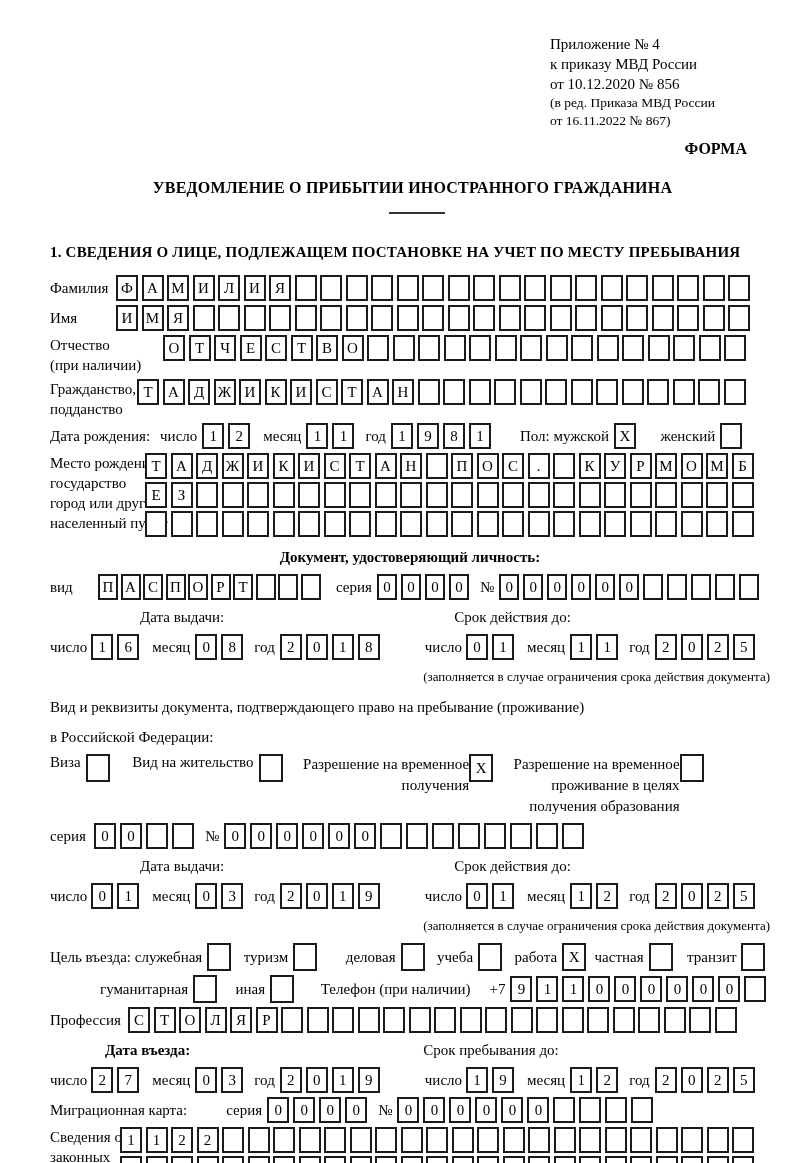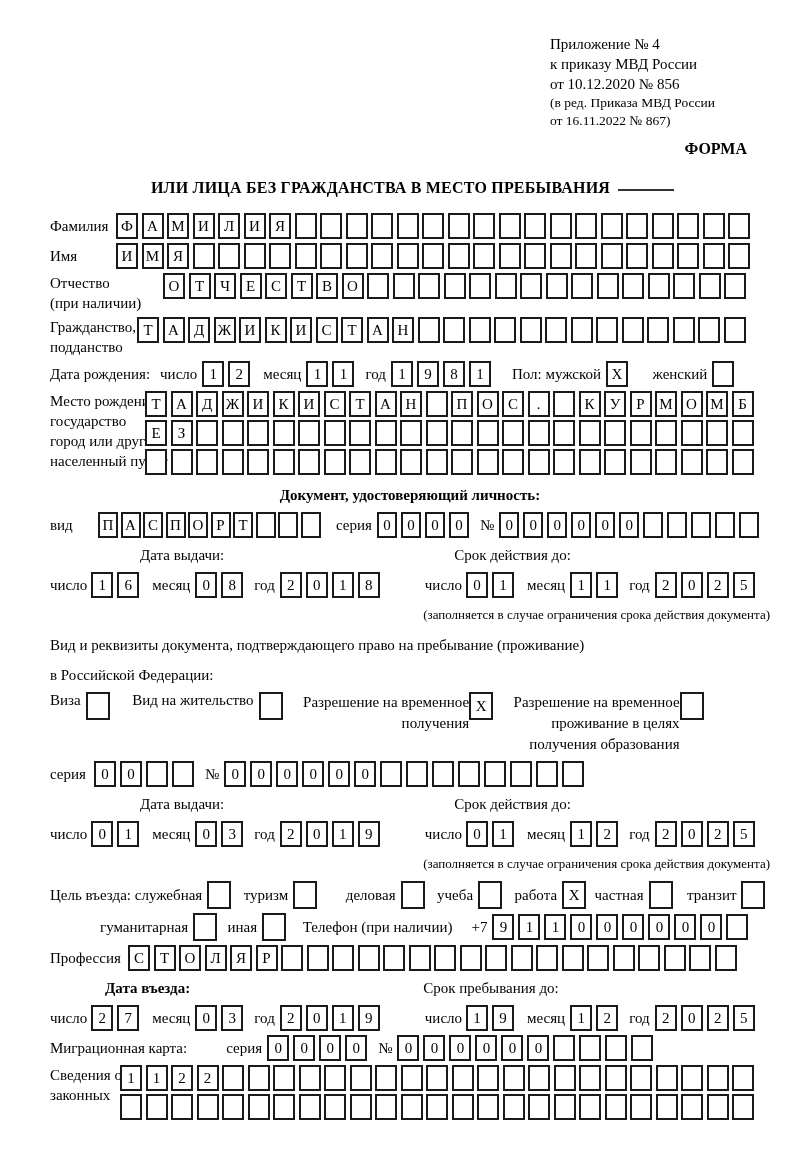"УВЕДОМЛЕНИЕ О ПРИБЫТИИ ИНОСТРАННОГО" div { html: none -> <div>УВЕДОМЛЕНИЕ О ПРИБЫТИИ ИНОСТРАННОГО ГРАЖДАНИНА</div> }
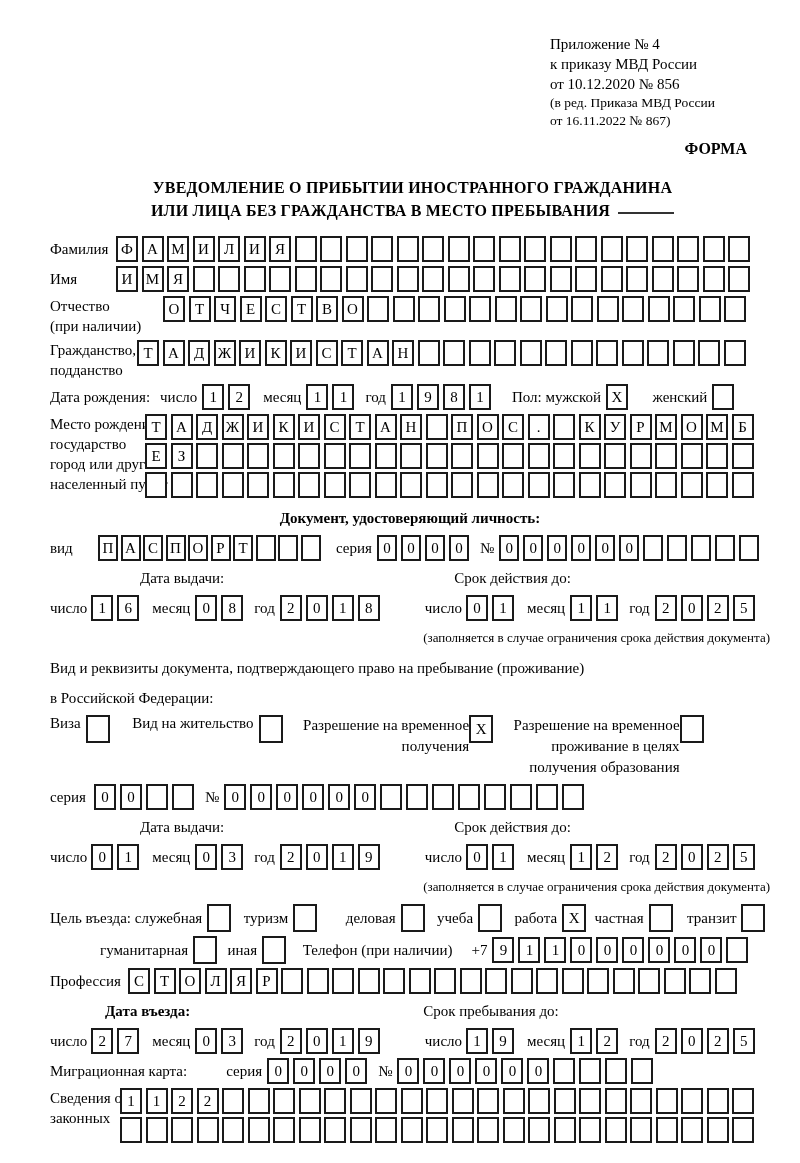"ИЛИ ЛИЦА БЕЗ ГРАЖДАНСТВА В" span { html: <span>ИЛИ ЛИЦА БЕЗ ГРАЖДАНСТВА В МЕСТО ПРЕБЫВАНИЯ</span> -> none }
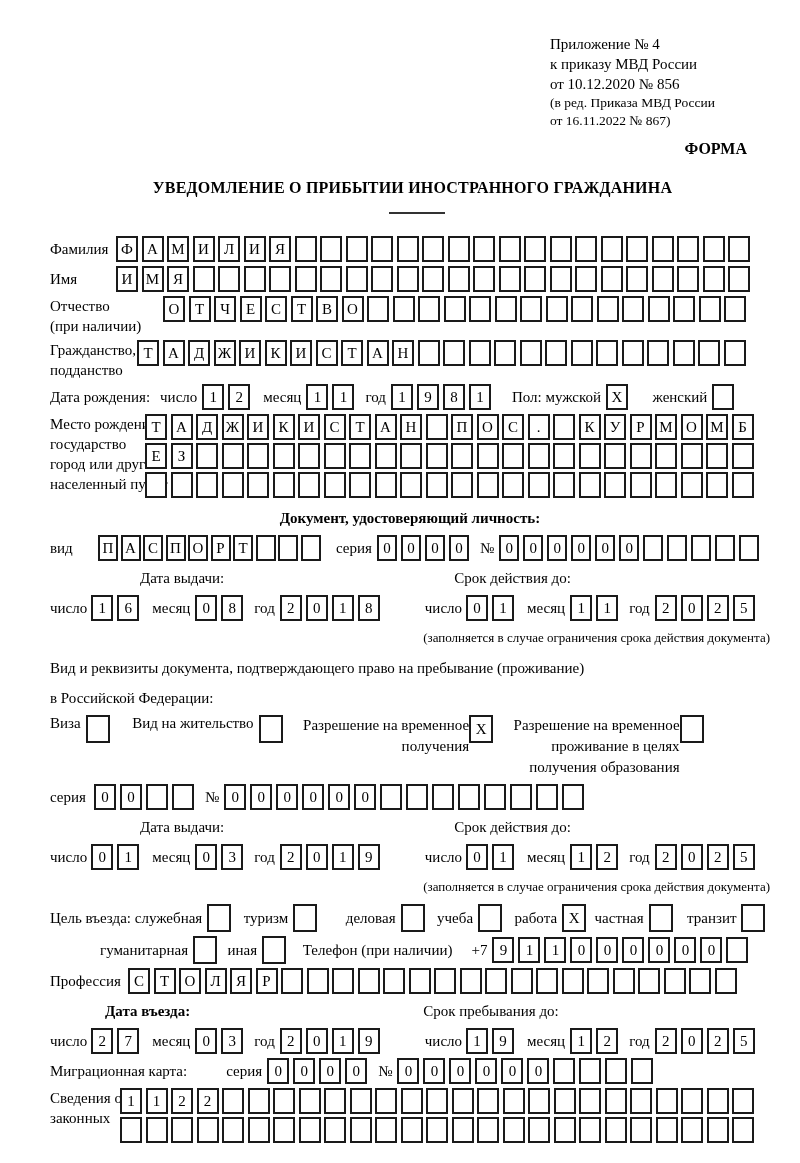"1. СВЕДЕНИЯ О ЛИЦЕ, ПОДЛЕЖАЩЕМ" div.section-heading { html: none -> <div>1. СВЕДЕНИЯ О ЛИЦЕ, ПОДЛЕЖАЩЕМ ПОСТАНОВКЕ НА УЧЕТ ПО МЕСТУ ПРЕБЫВАНИЯ</div> }
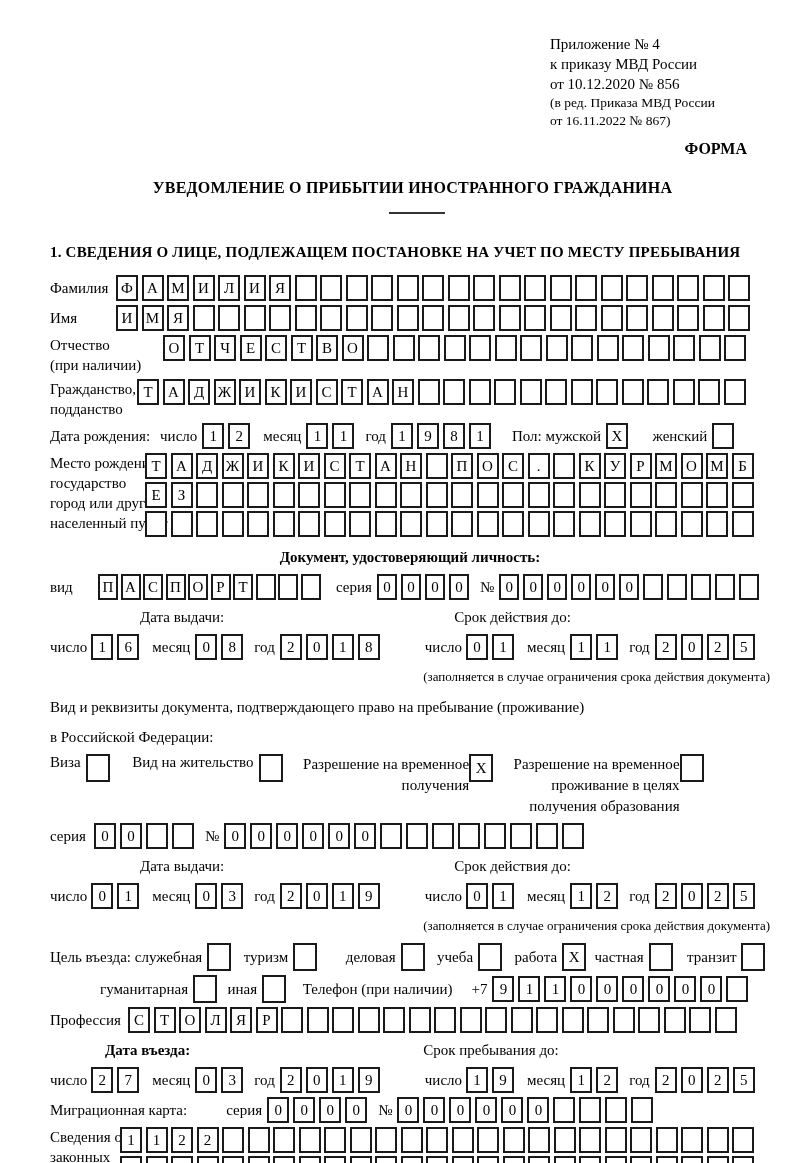"Пол: мужской" span.ftext { margin-left: 12px -> 20px }
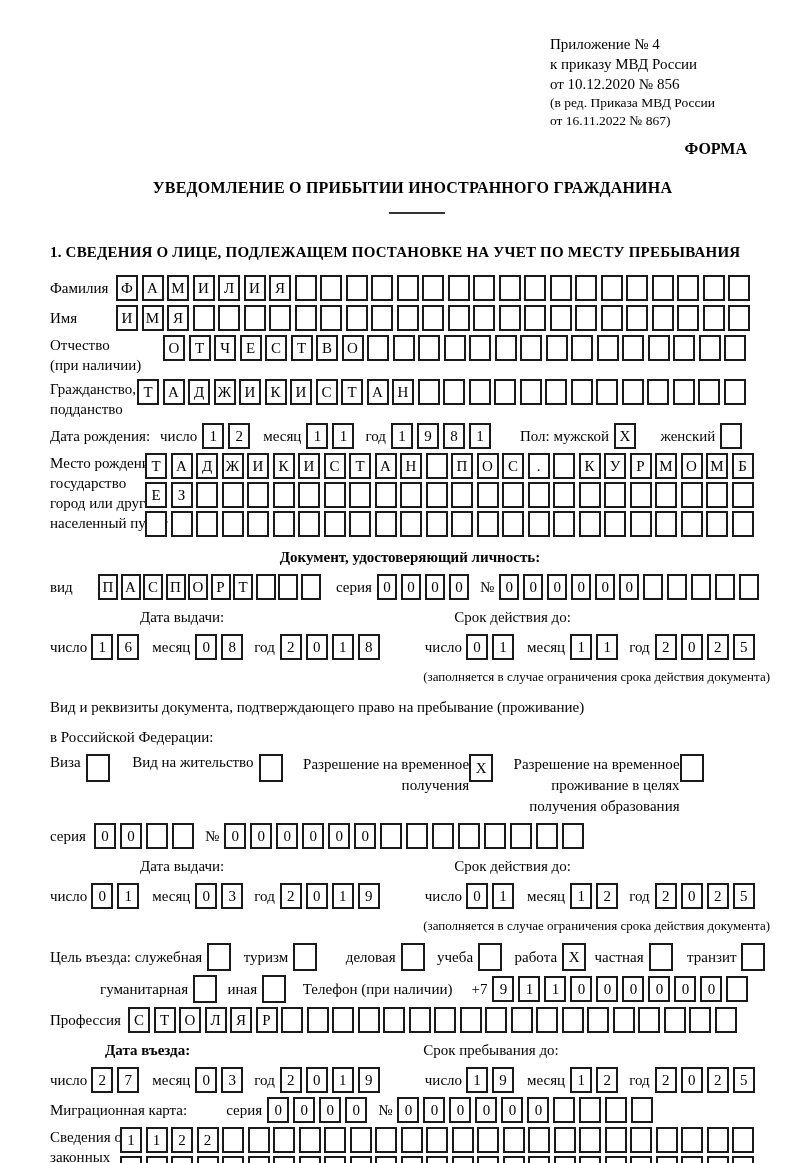"иная" span.ftext { margin-left: 2px -> 10px }
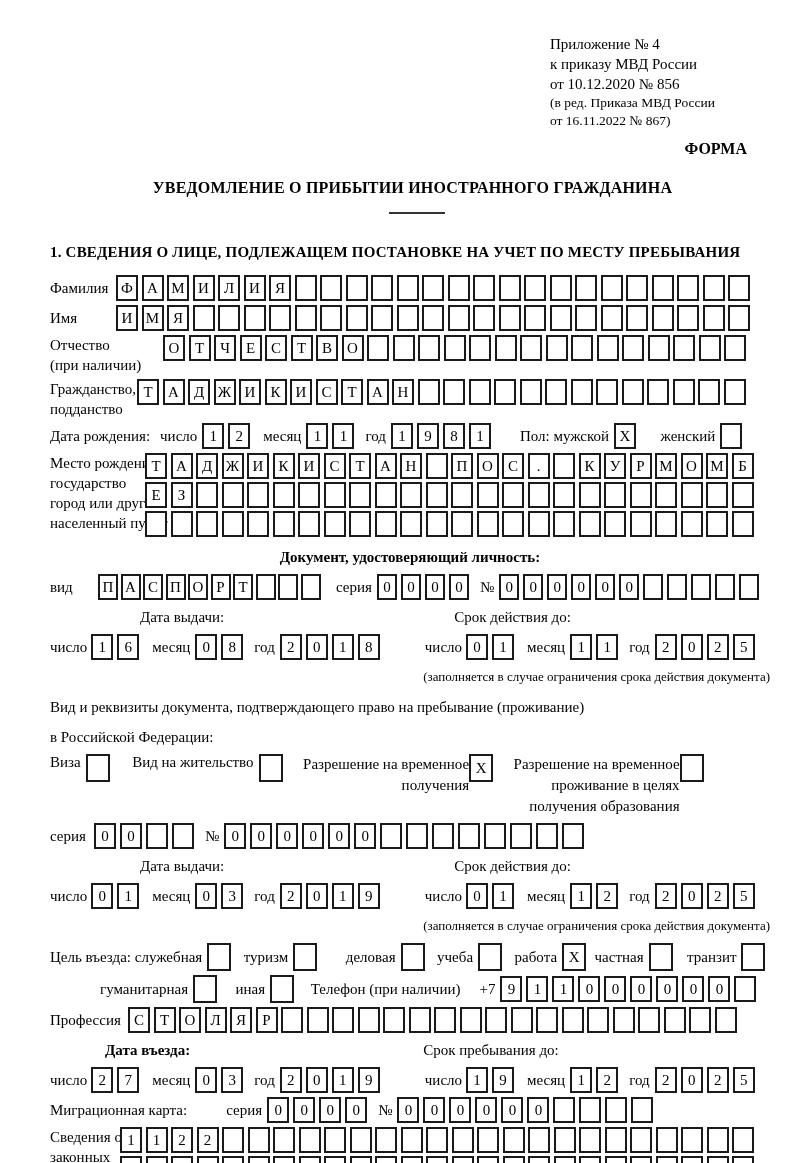"Телефон (при наличии)" span.ftext { margin-left: 8px -> 18px }
